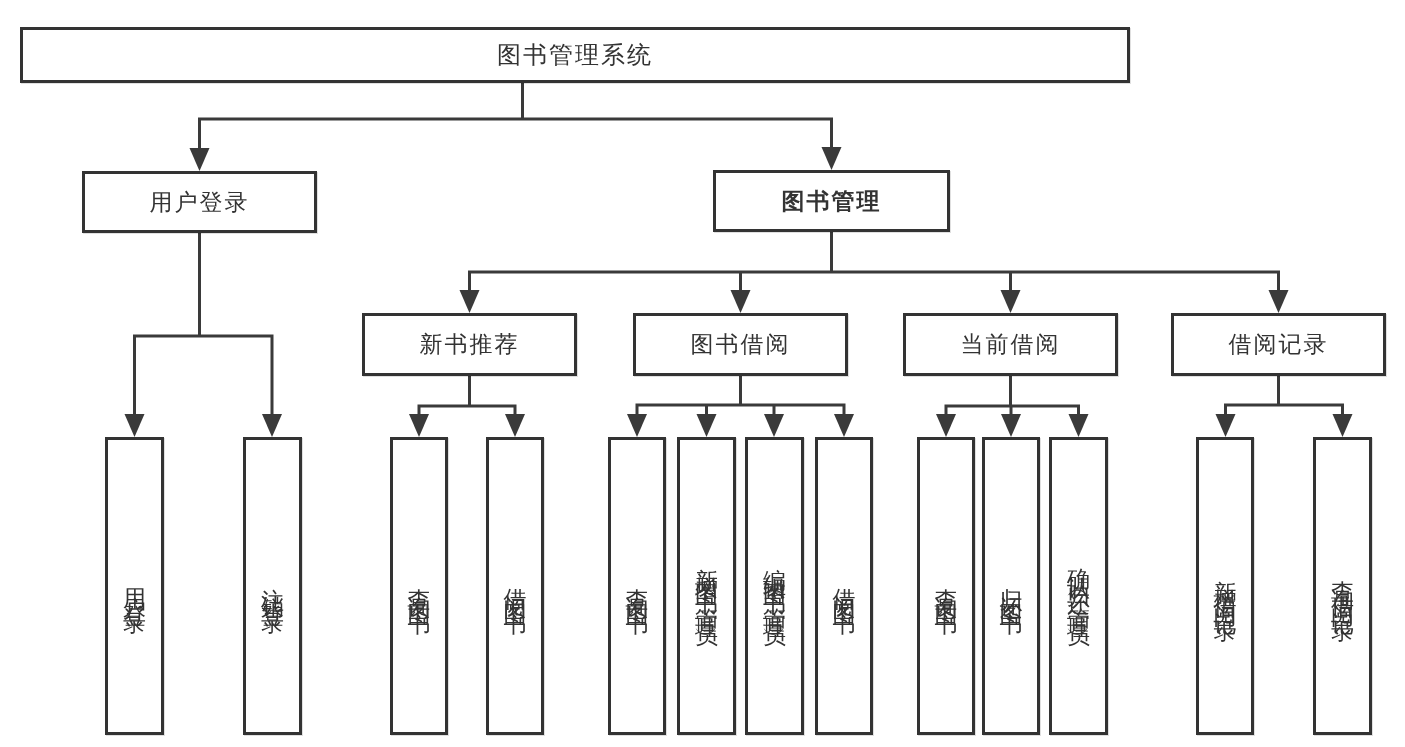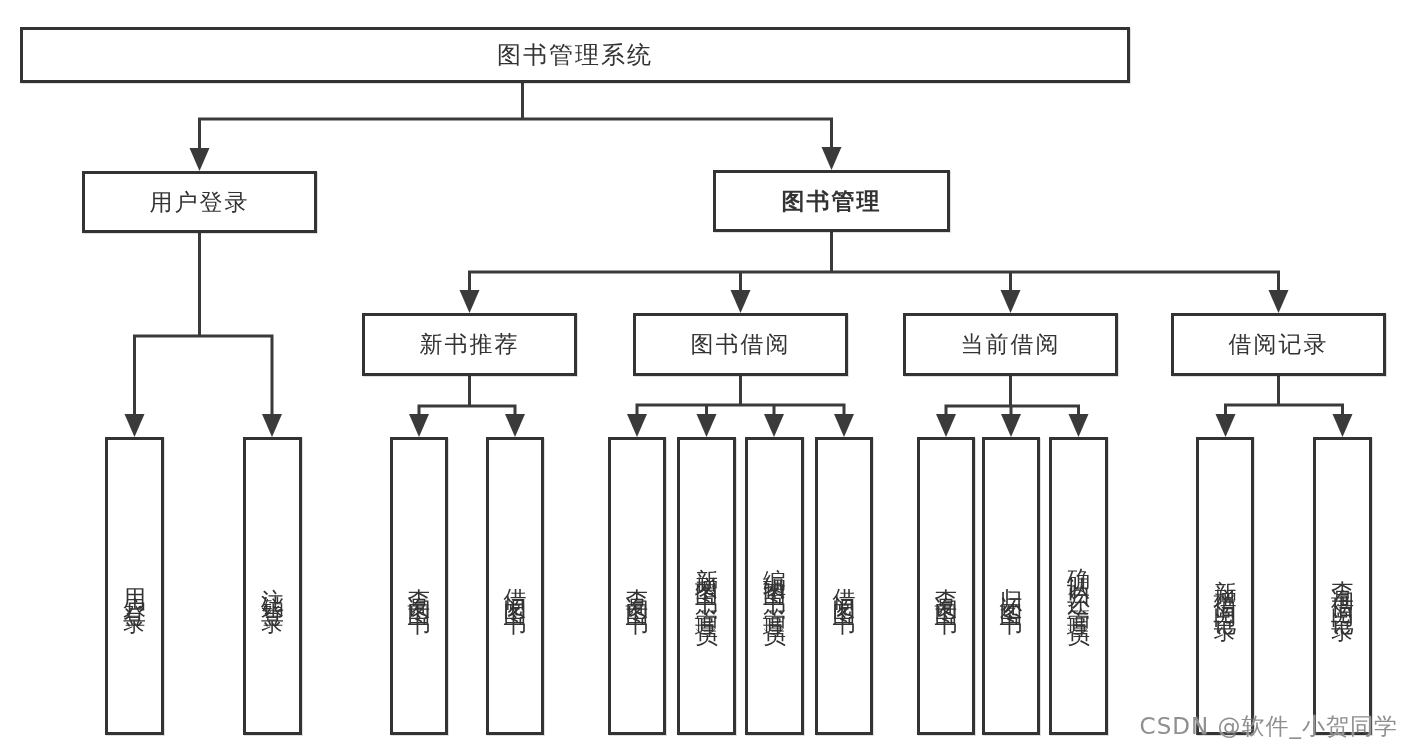"CSDN @软件_小贺同学" div { html: <div>CSDN @软件_小贺同学</div> -> none }
